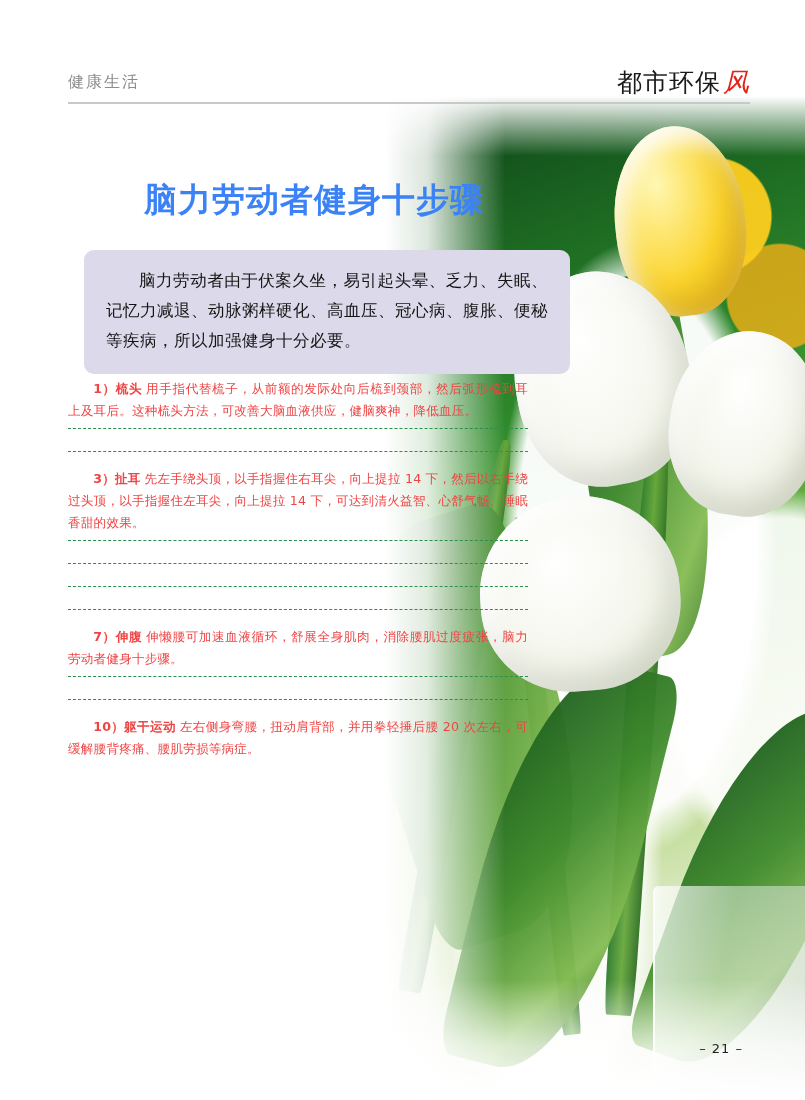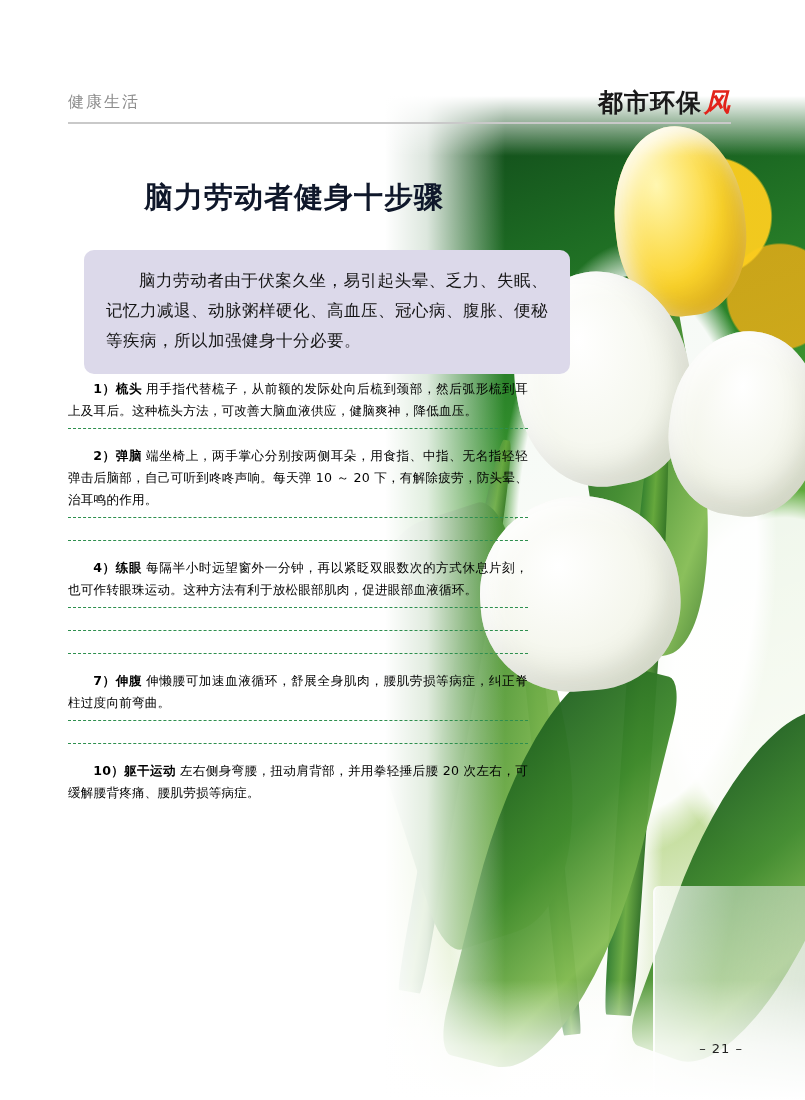"健康生活" .header { margin-top: 20px -> none; right: 74px -> 55px }
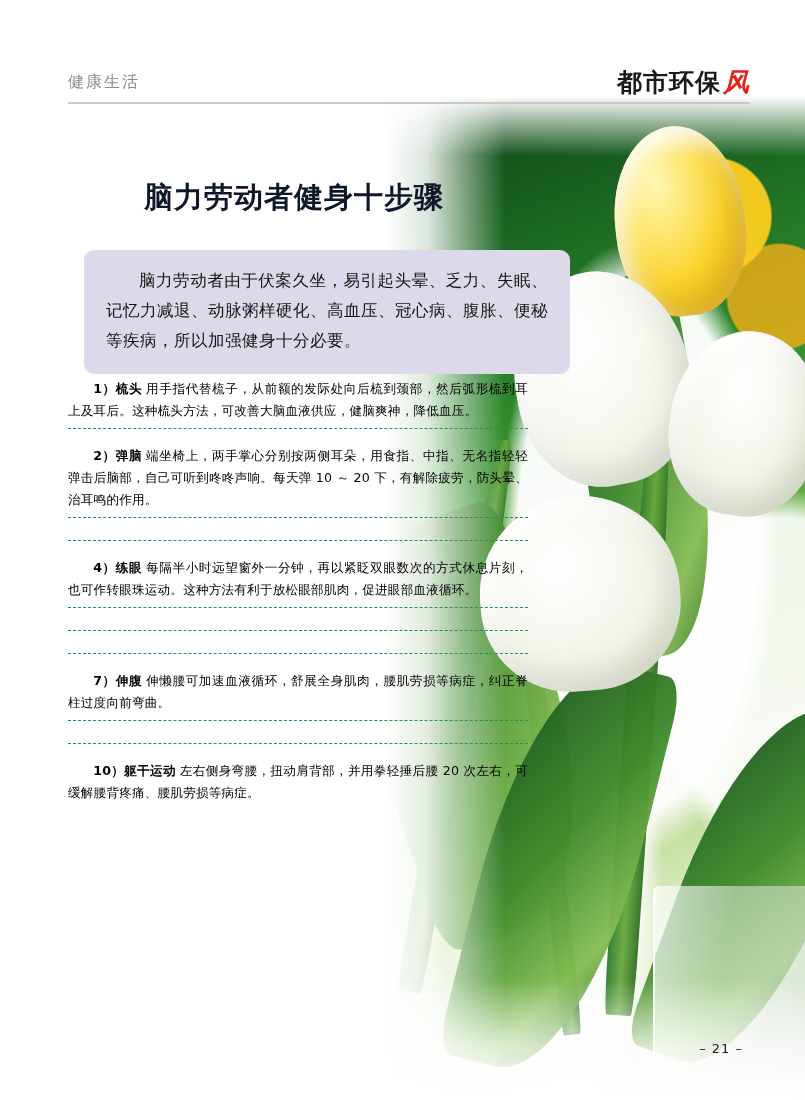"都市环保风" .header .brand { font-weight: bold -> normal }
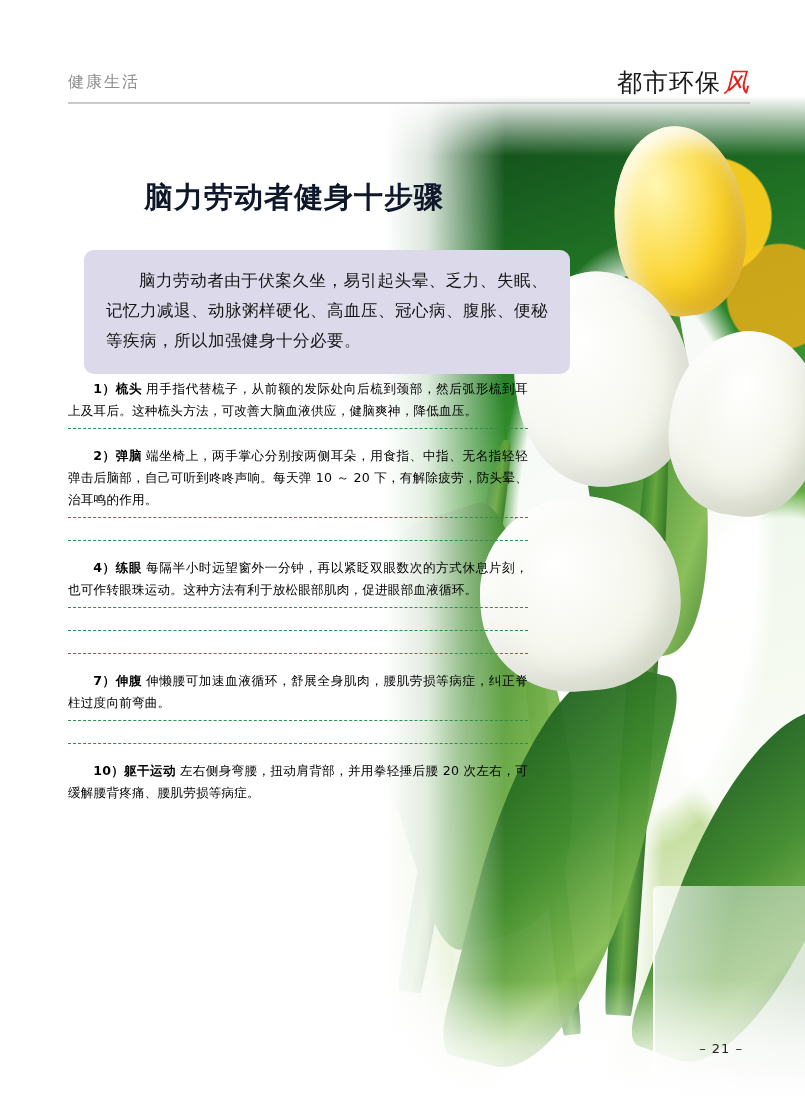"脑力劳动者健身十步骤" .title { color: #0f172a -> #3b82f6; font-size: 29px -> 33px }
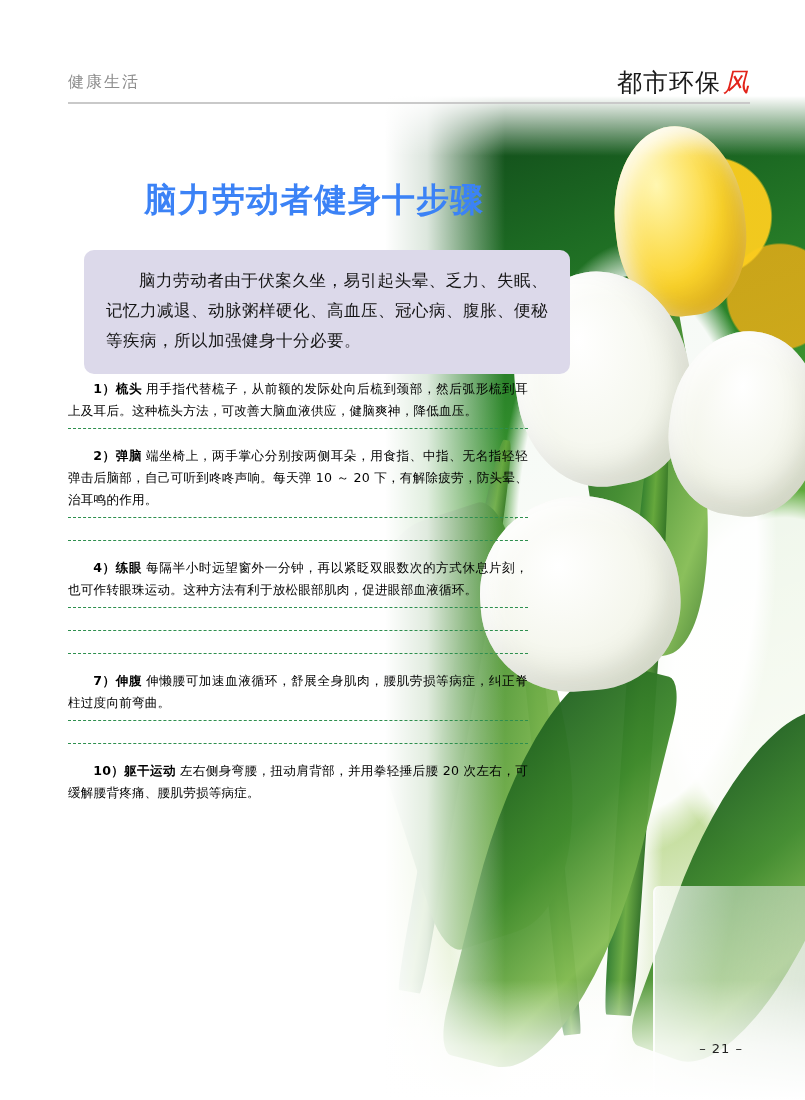"1）梳头" .item { color: #000000 -> #ef4444 }
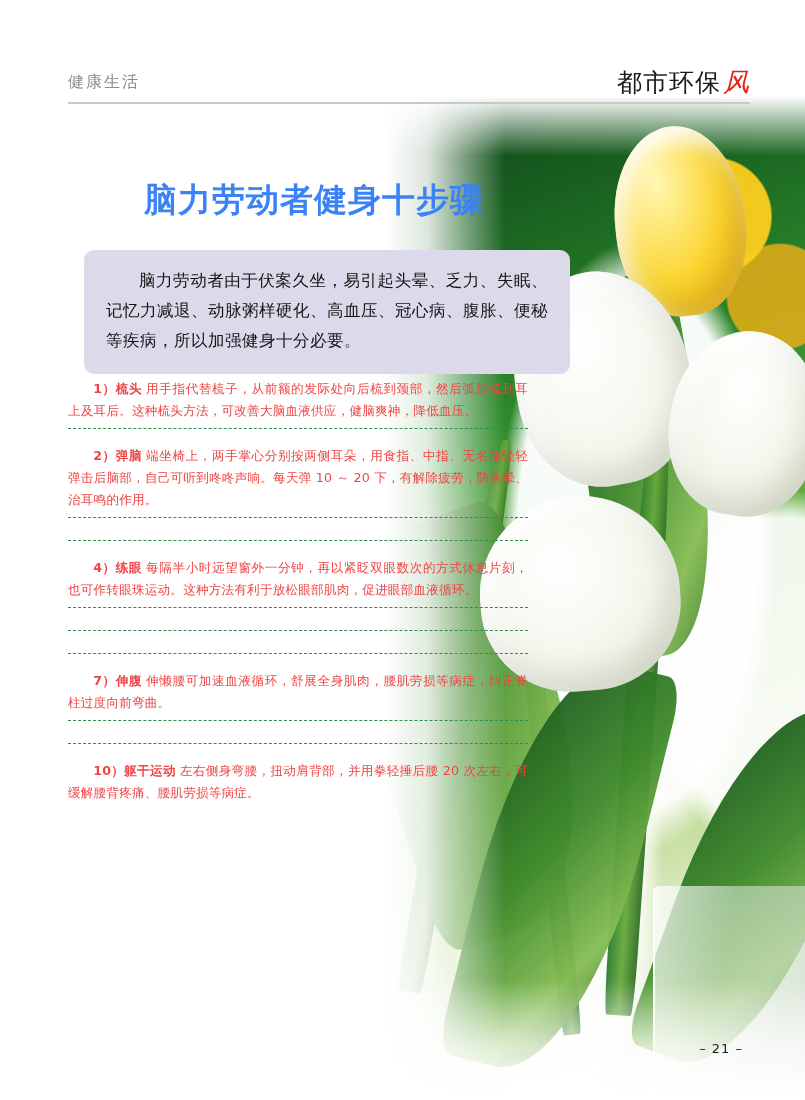"2）弹脑" p { html: <p><span>2）</span><span>弹脑</span><span>端坐椅上，两手掌心分别按两侧耳朵，用食指、中指、无名指轻轻弹击后脑部，自己可听到咚咚声响。每天弹 10 ～ 20 下，有解除疲劳，防头晕、治耳鸣的作用。</span></p> -> none }
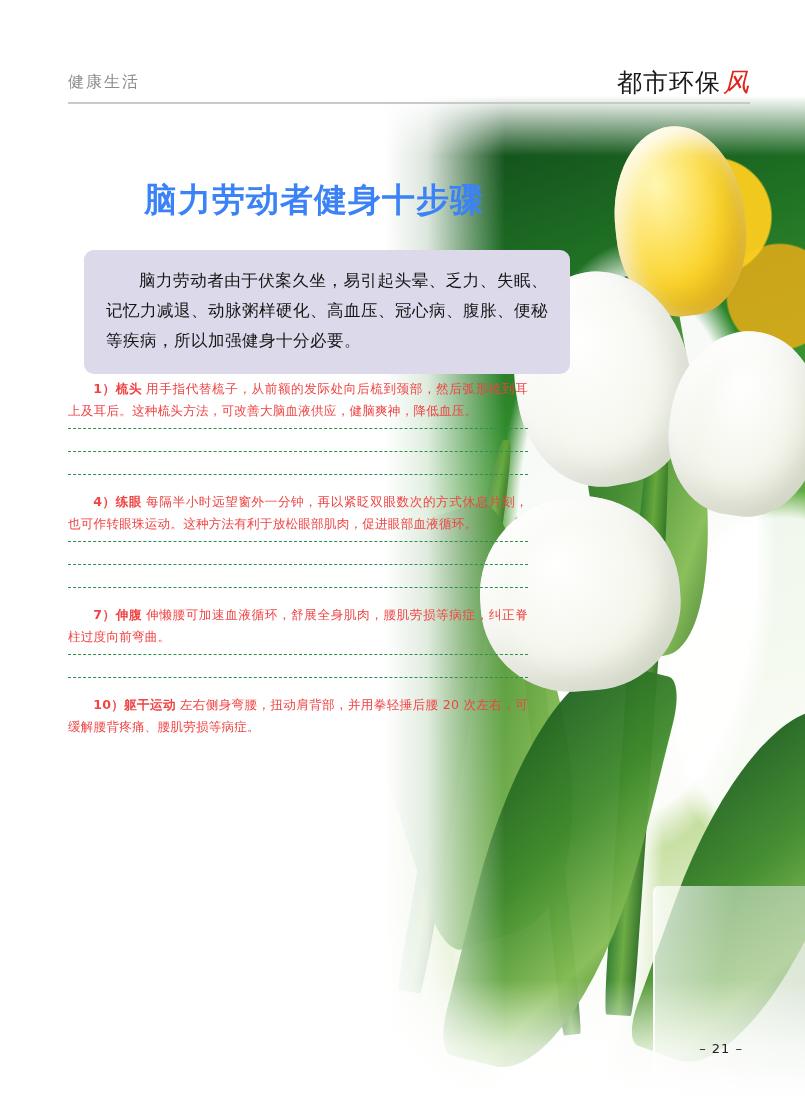"3）扯耳 先左手绕头顶，以手指握住右耳尖，向上提拉 14" p { html: none -> <p><span>3）</span><span>扯耳</span><span>先左手绕头顶，以手指握住右耳尖，向上提拉 14 下，然后以右手绕过头顶，以手指握住左耳尖，向上提拉 14 下，可达到清火益智、心舒气畅、睡眠香甜的效果。</span></p> }
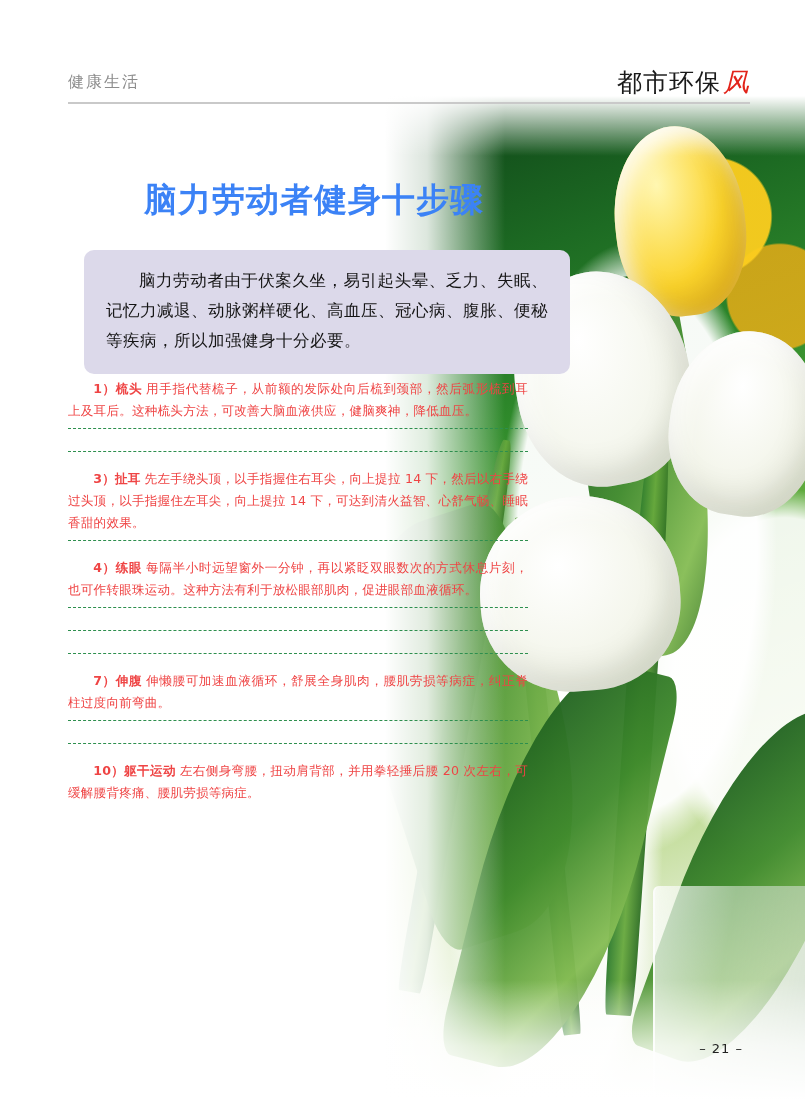"4）练眼" p { html: <p><span>4）</span><span>练眼</span><span>每隔半小时远望窗外一分钟，再以紧眨双眼数次的方式休息片刻，也可作转眼珠运动。这种方法有利于放松眼部肌肉，促进眼部血液循环。</span></p> -> none }
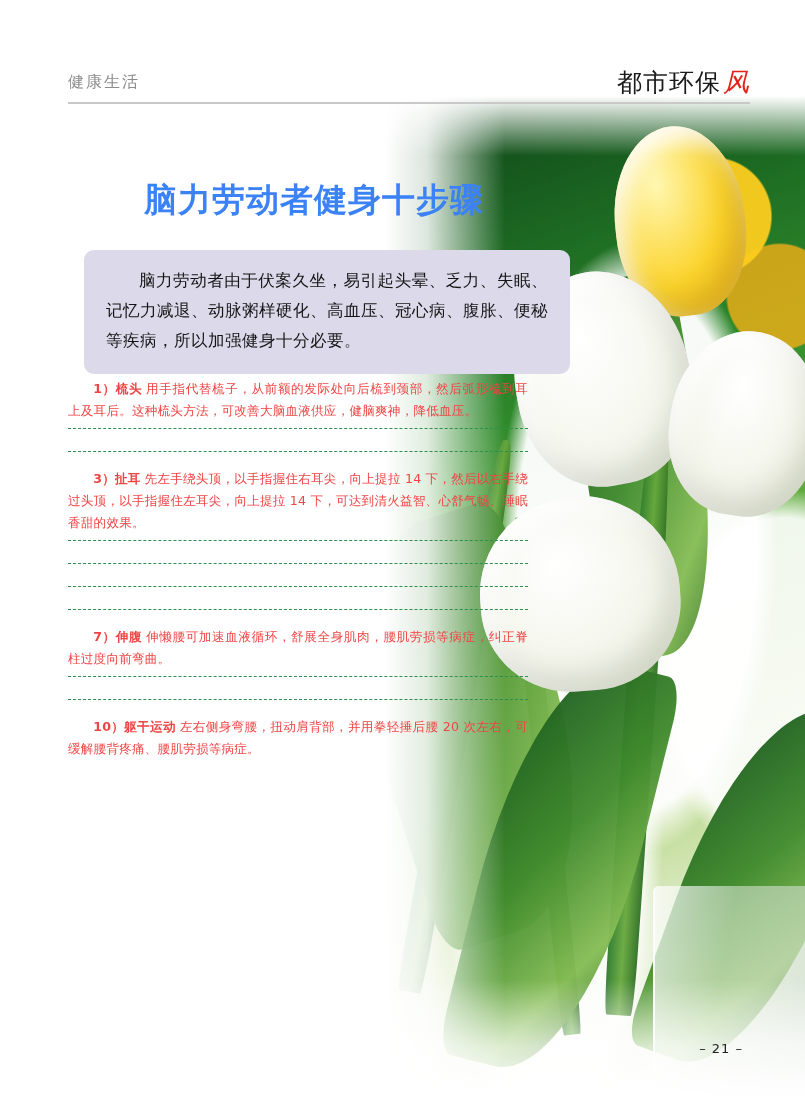"伸懒腰可加速血液循环，舒展全身肌肉，腰肌劳损等病症，纠正脊柱过度向前弯曲。" span { text: 腰肌劳损等病症，纠正脊柱过度向前弯曲 -> 消除腰肌过度疲张，脑力劳动者健身十步骤 }
